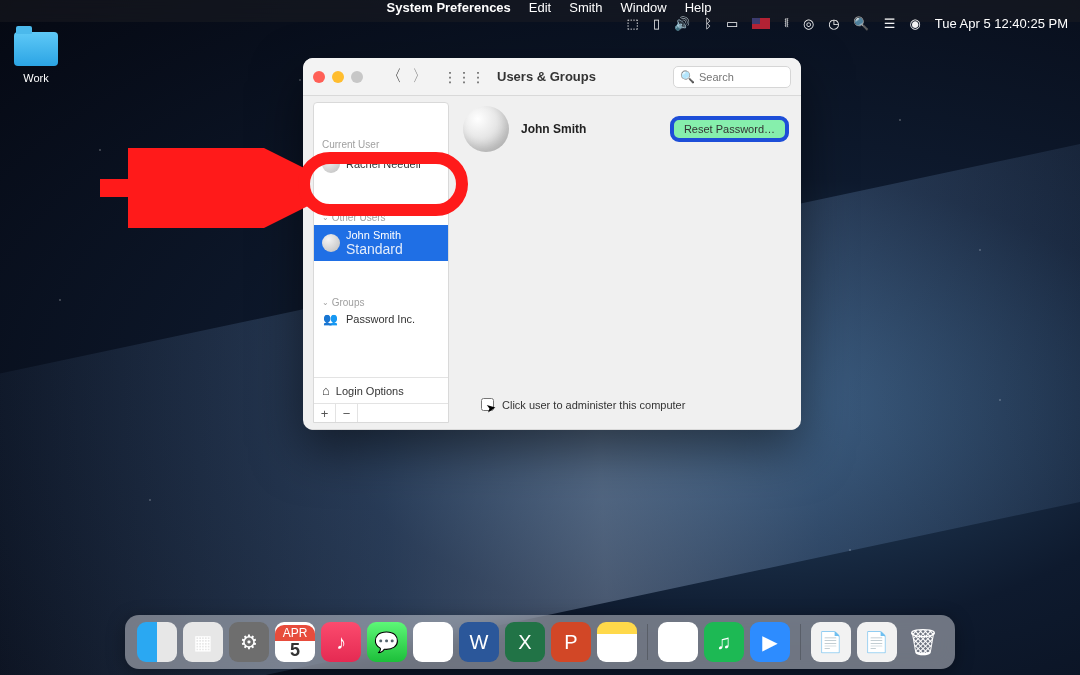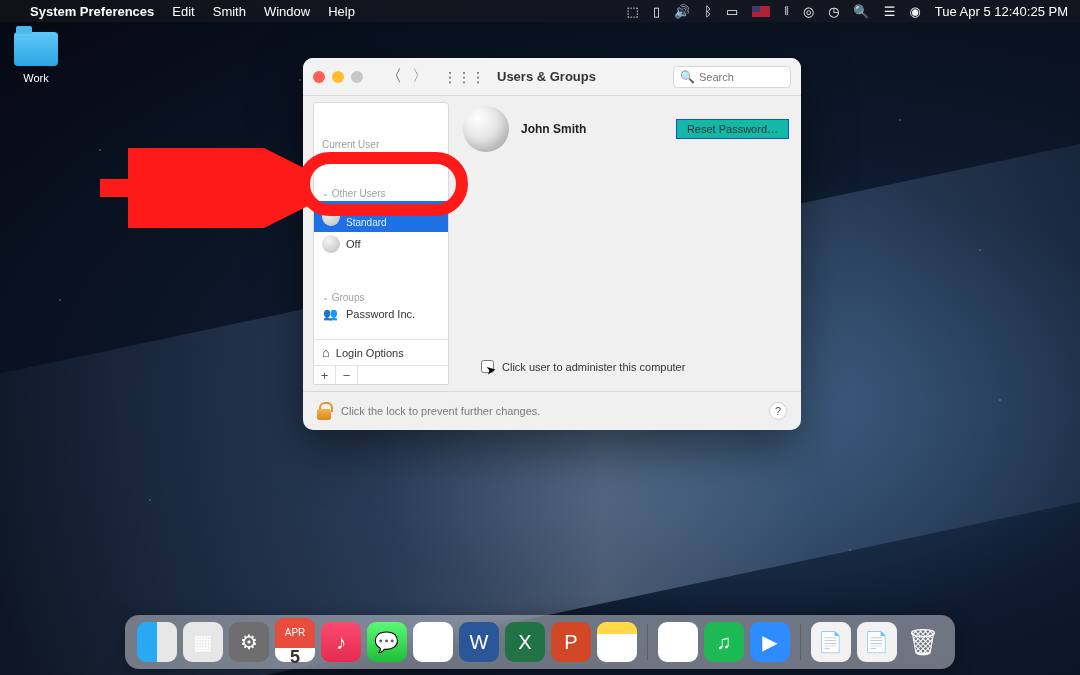"System Preferences" .menubar { flex-direction: none -> column }
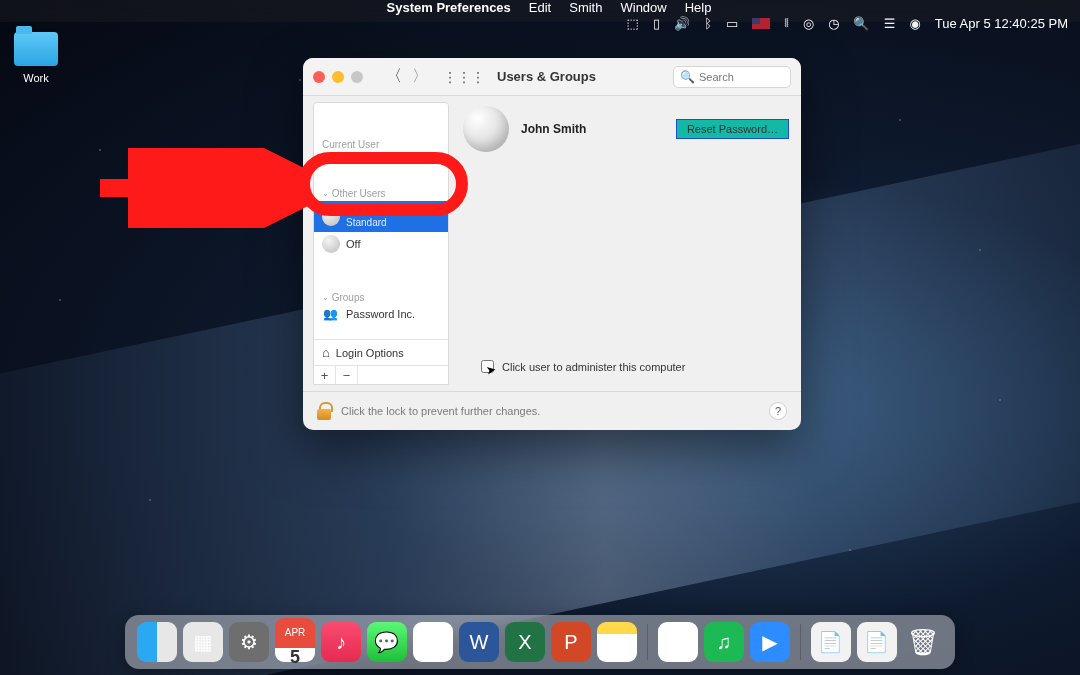"Reset Password…" .resetbtn { background: #14b8a6 -> #86efac; border: 1px solid #1d4ed8 -> 4px solid #1d4ed8; border-radius: 0 -> 9px }
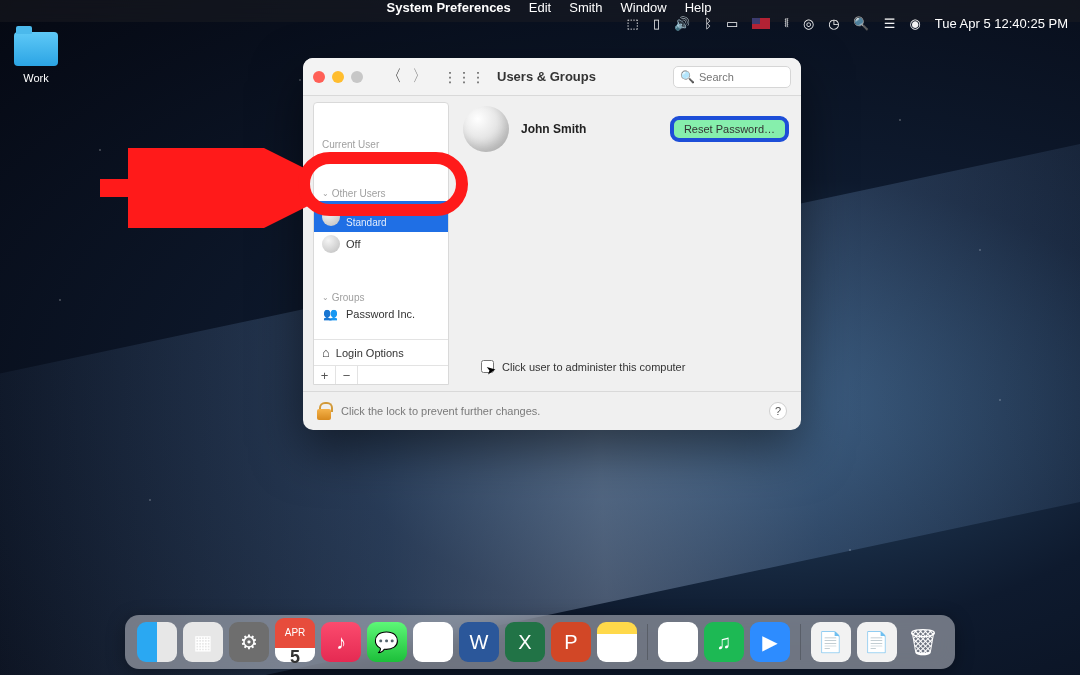"Rachel Needell" div.urow { html: none -> <div> <div></div> <span>Rachel Needell</span> </div> }
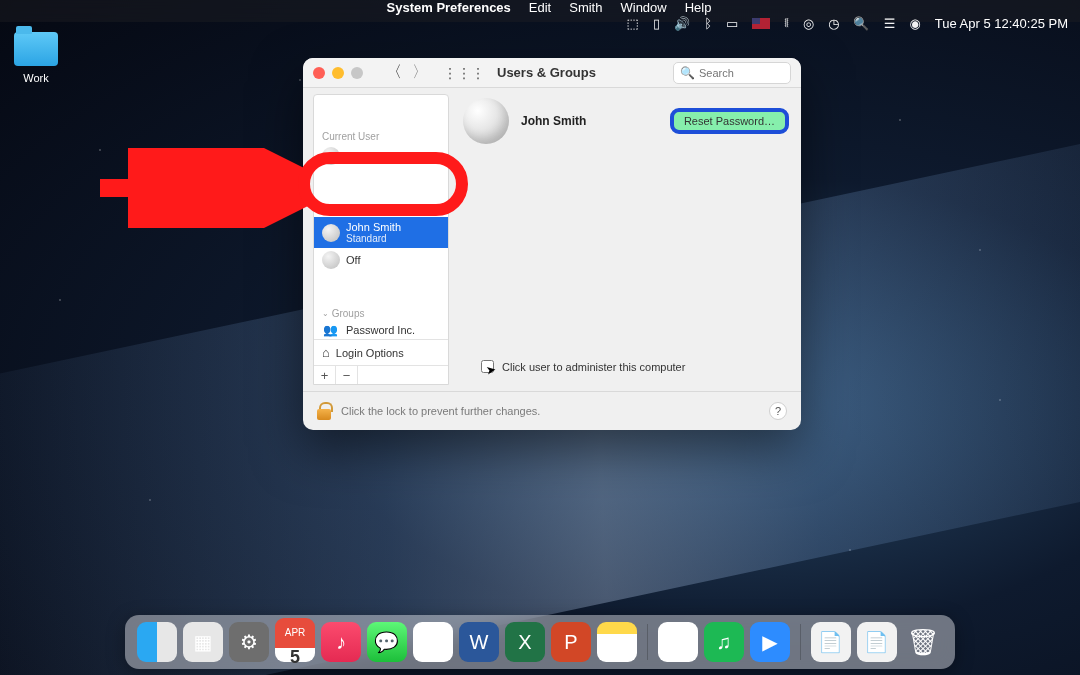"Standard" .urow.sel .sub { font-size: 10px -> 14px }
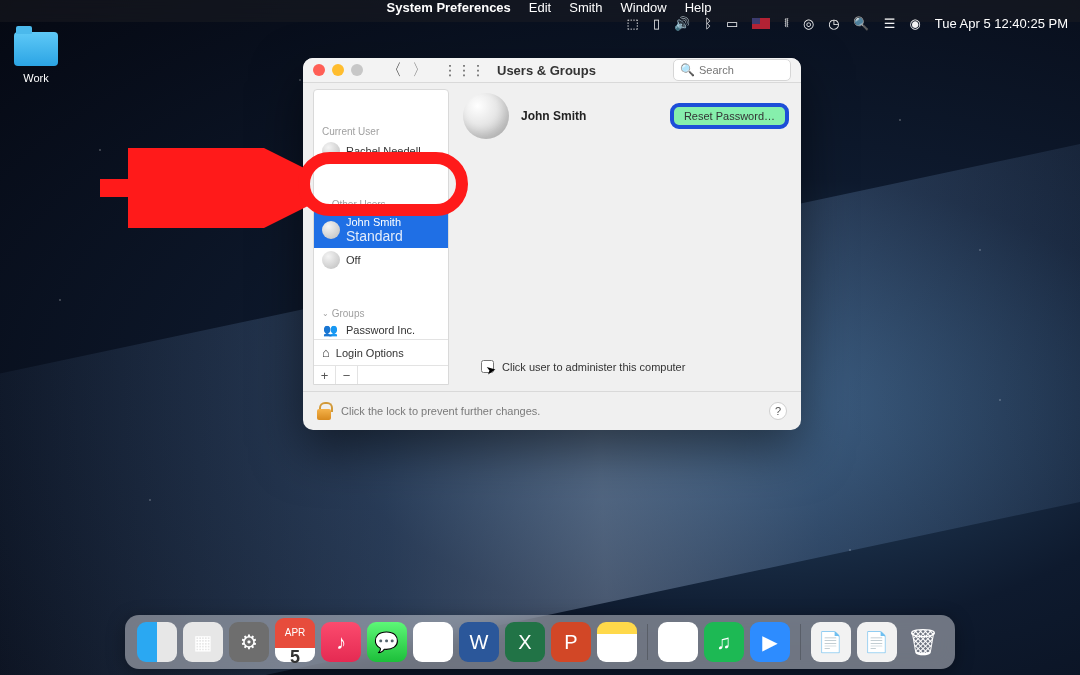"Off" div.urow { html: <div> <div></div> <span>Off</span> </div> -> none }
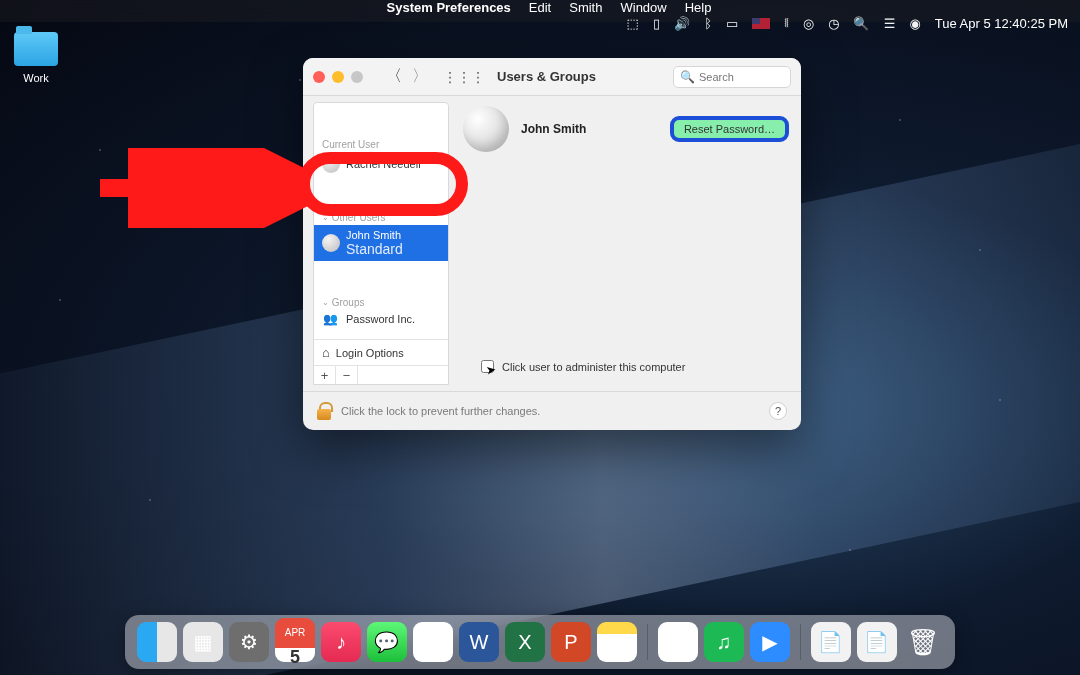"Click the lock to prevent" div.lockrow { html: <div> <div></div> <span>Click the lock to prevent further changes.</span> <div>?</div> </div> -> none }
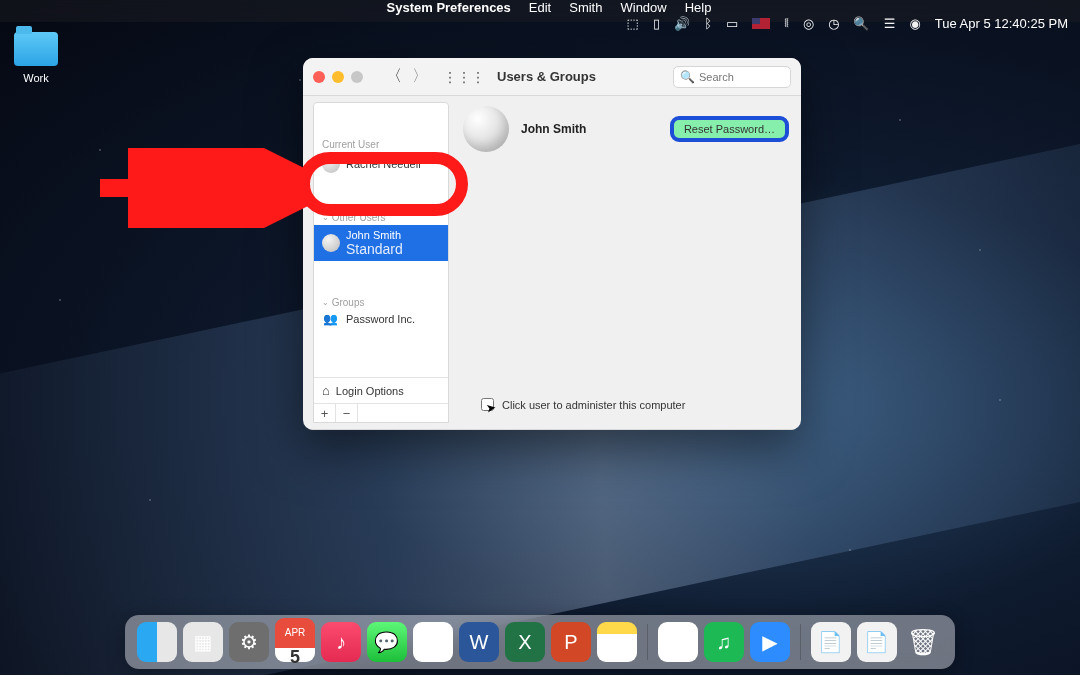"APR" .di-cal .mo { font-size: 10px -> 12px; padding: 10px 0 -> 2px 0 }
